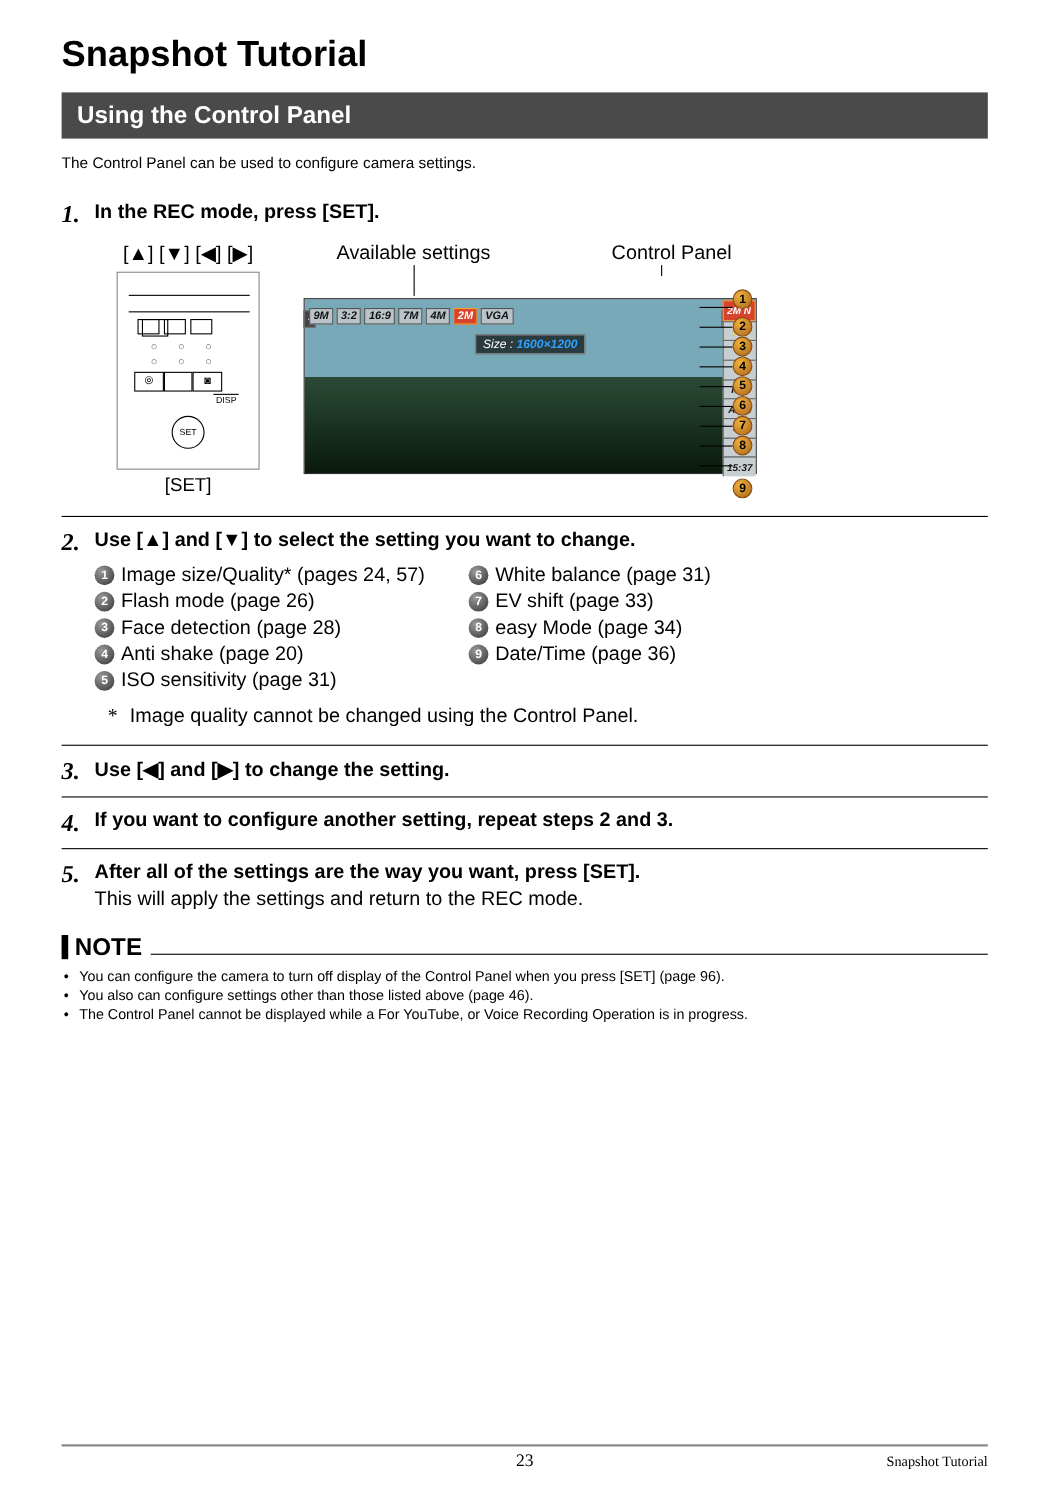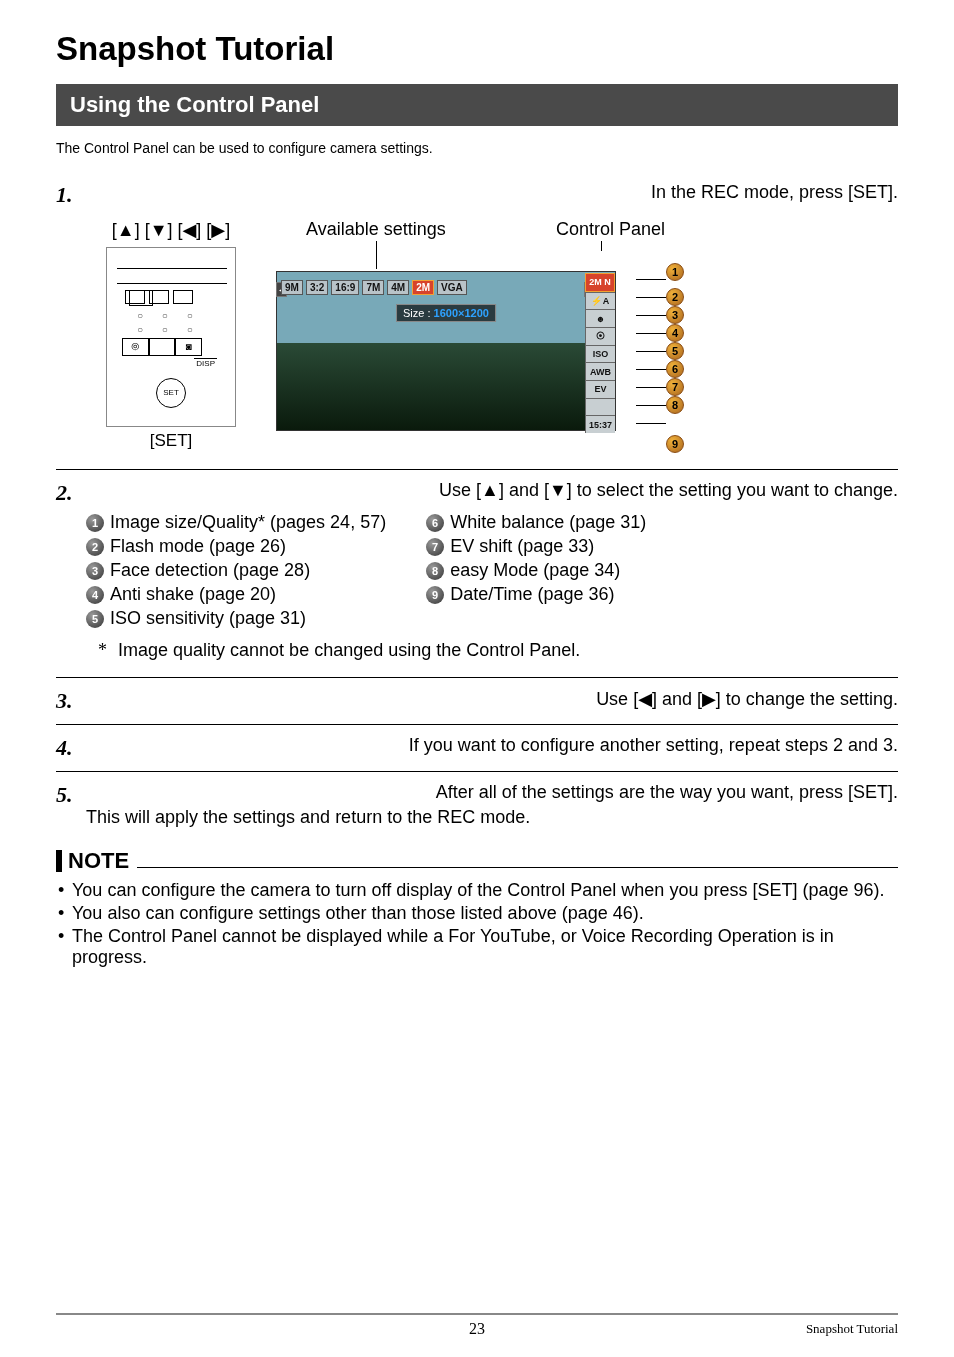"In the REC mode, press" .step-title { font-weight: normal -> bold; text-align: right -> none }
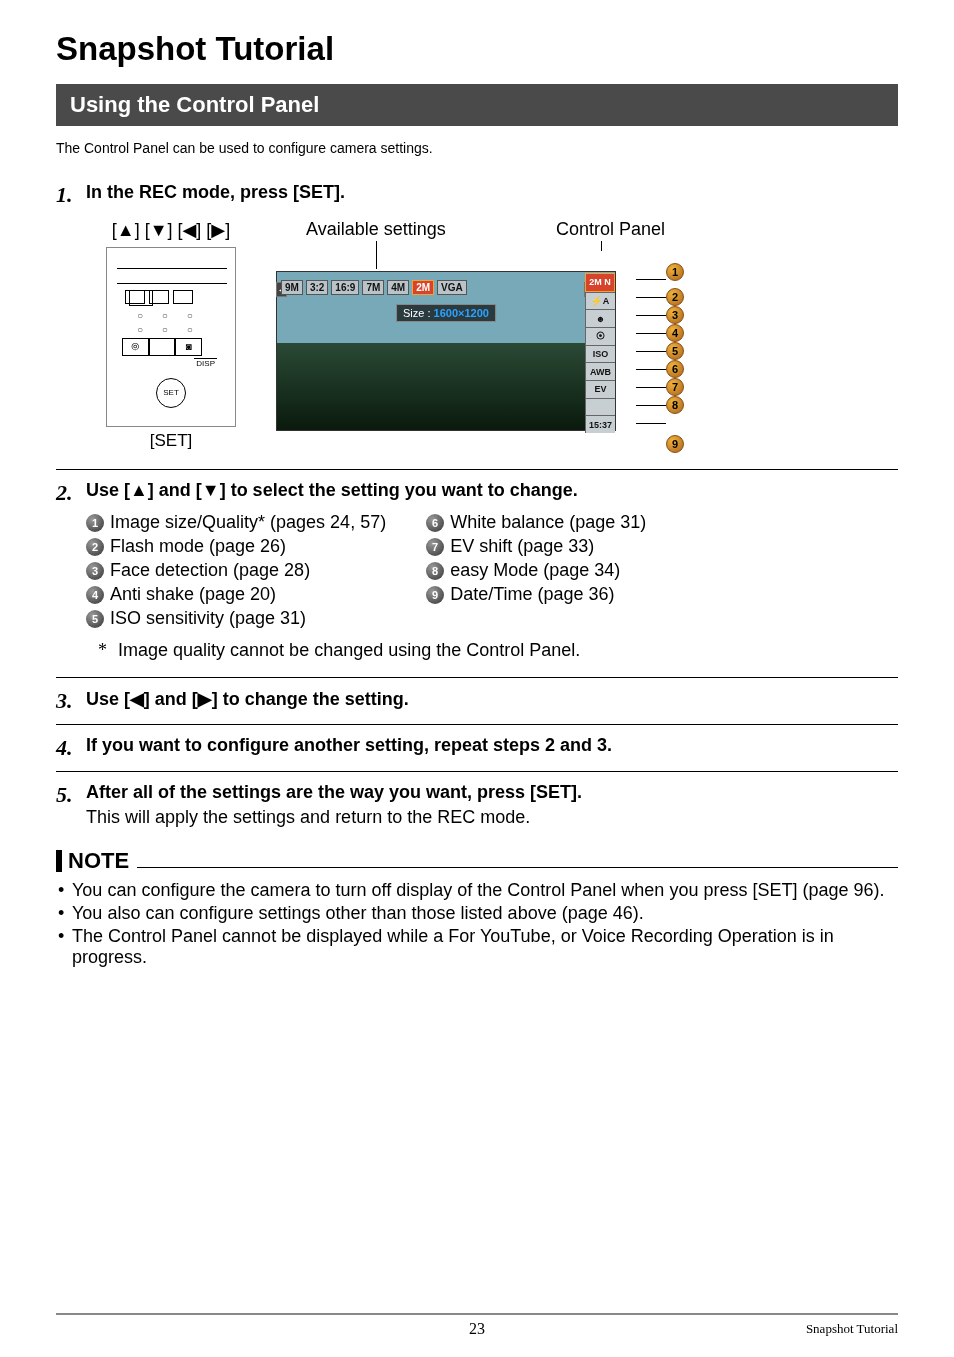"9M" .lcd { font-style: none -> italic; width: 340px -> 412px }
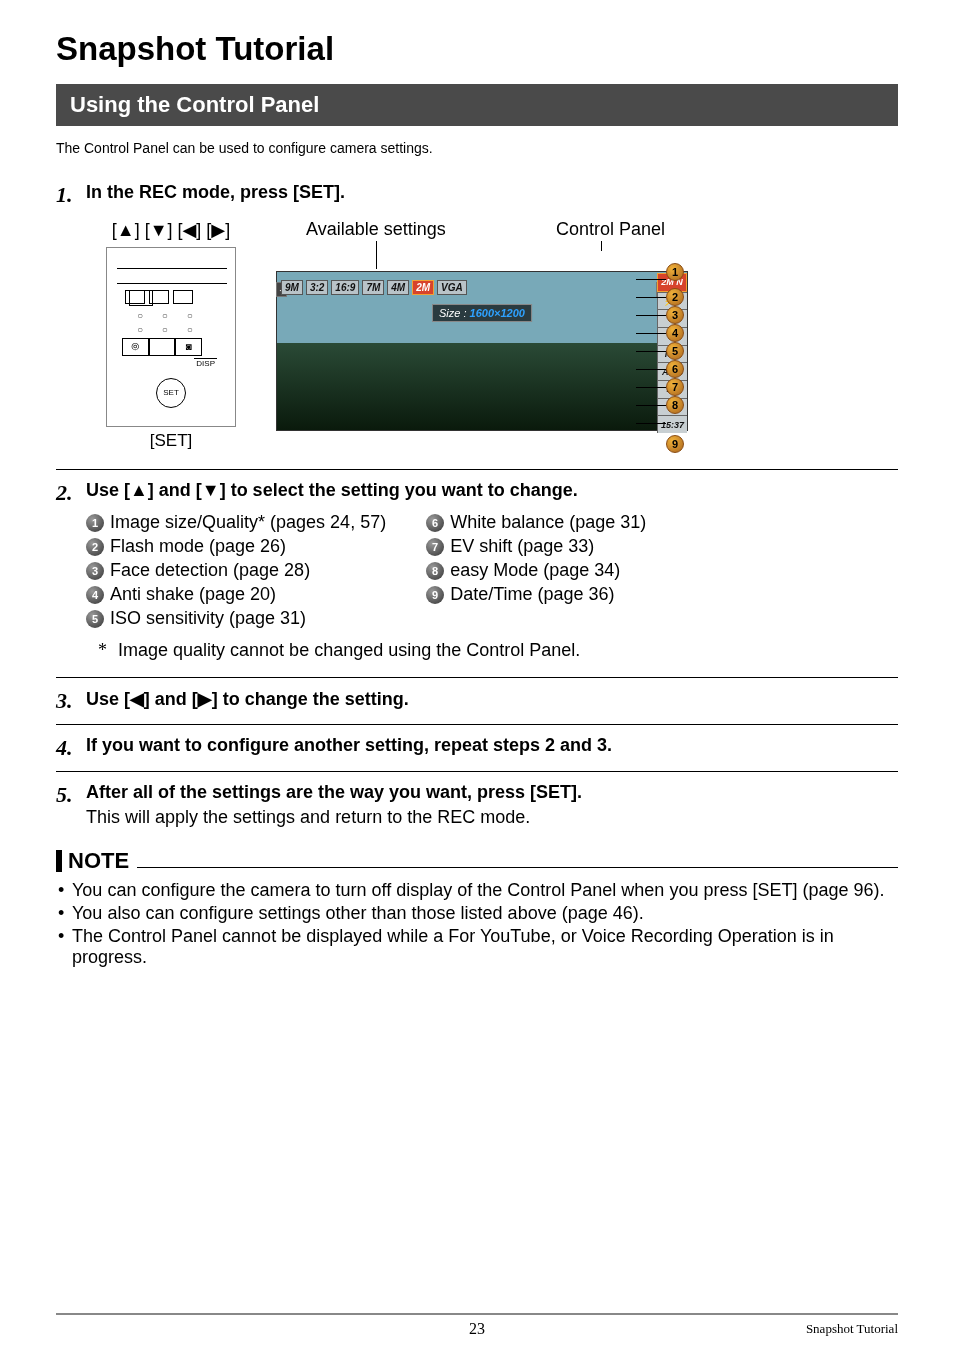"You can configure the camera" .note-list { font-size: 18px -> 13px }
